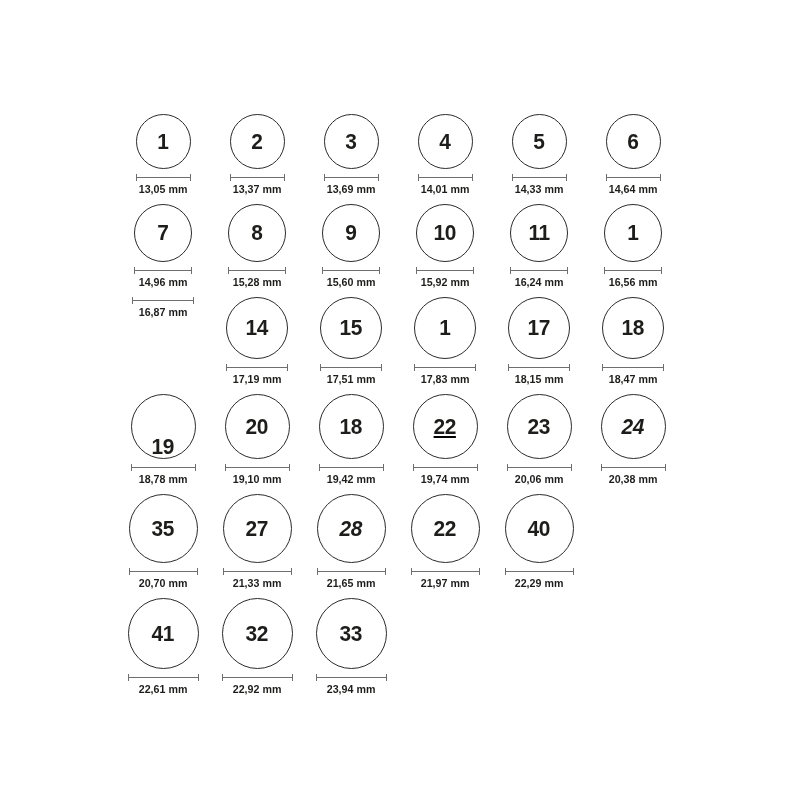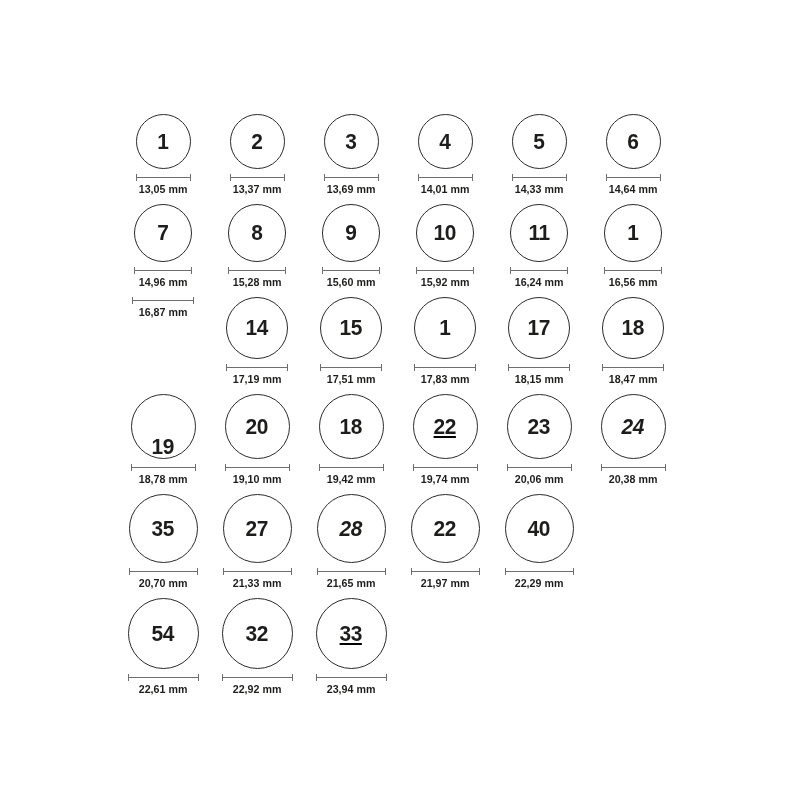"54" span.num { text: 54 -> 41 }
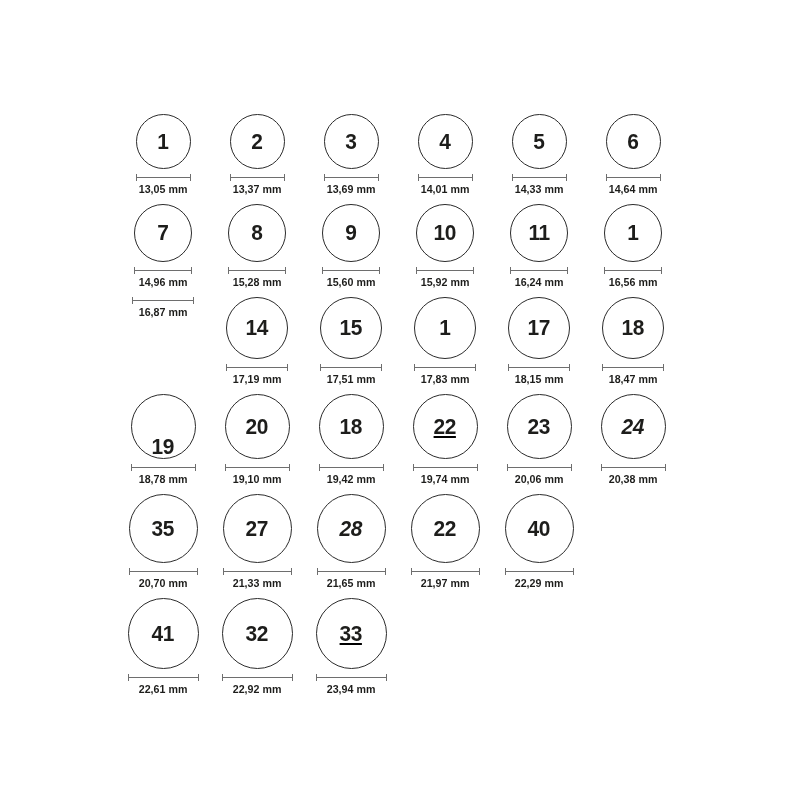"33" div.circle { text-decoration: underline -> none }
